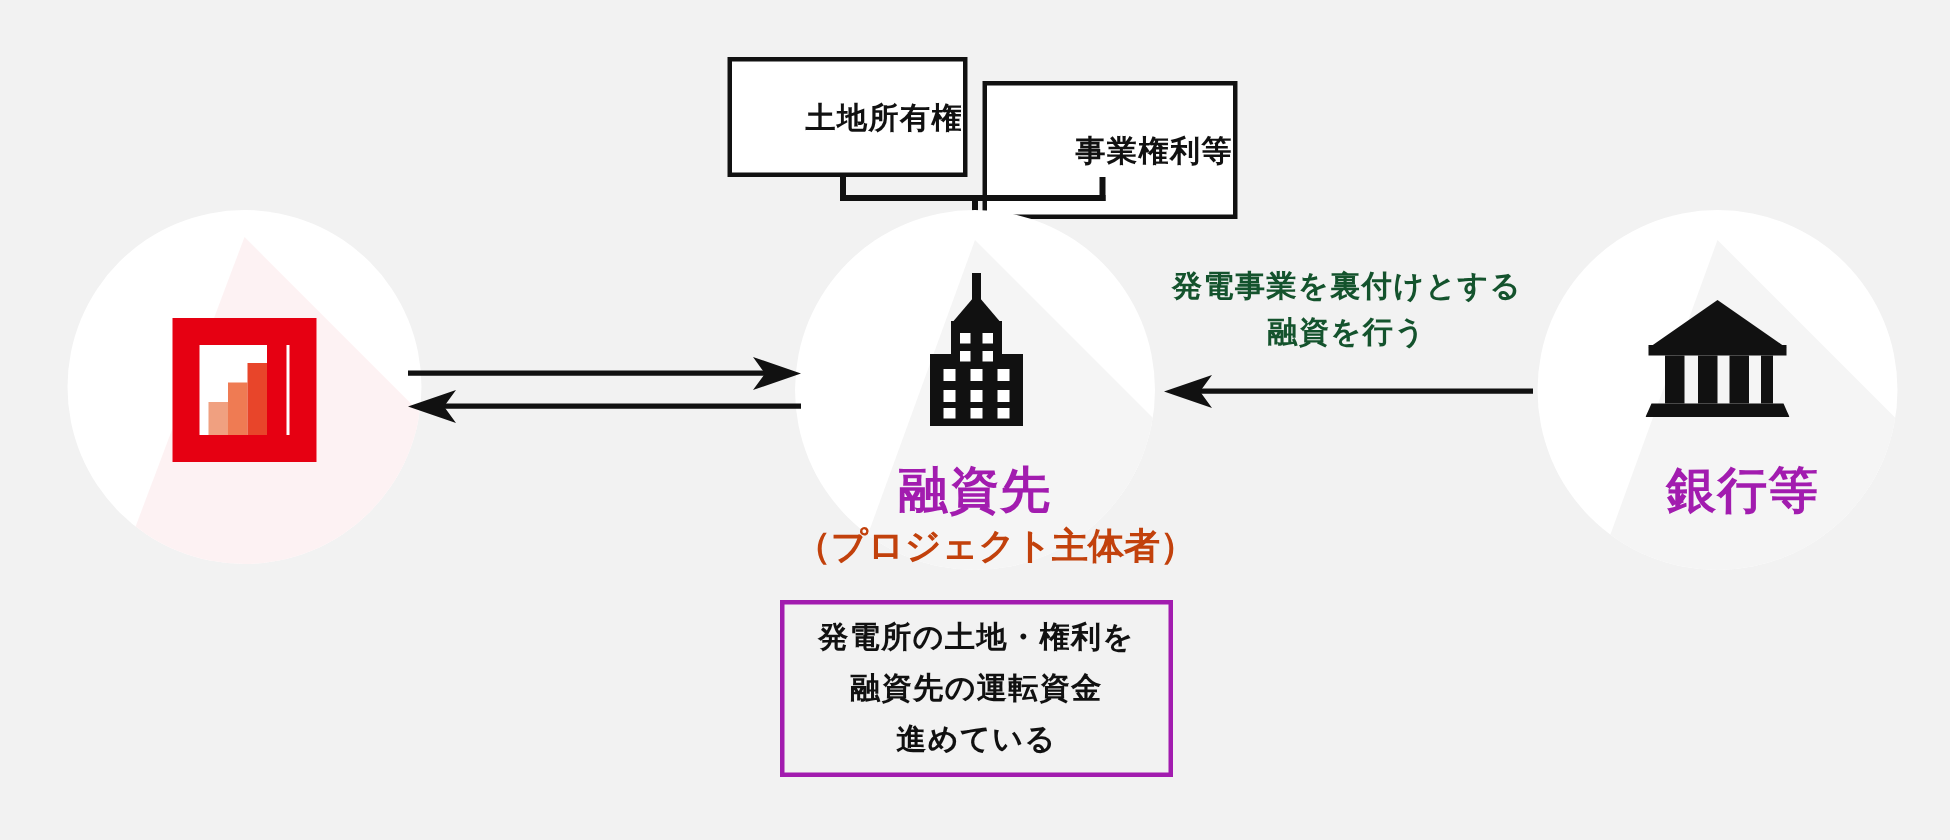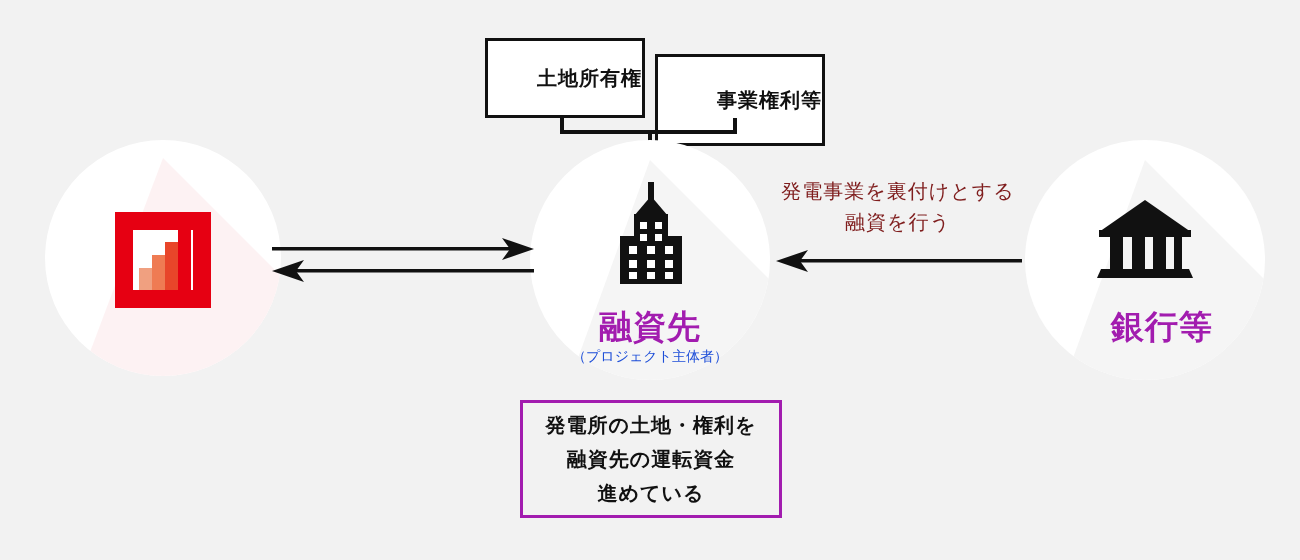"発電事業を裏付けとする" .flow-label { color: #7f1d1d -> #14532d; font-weight: normal -> bold }
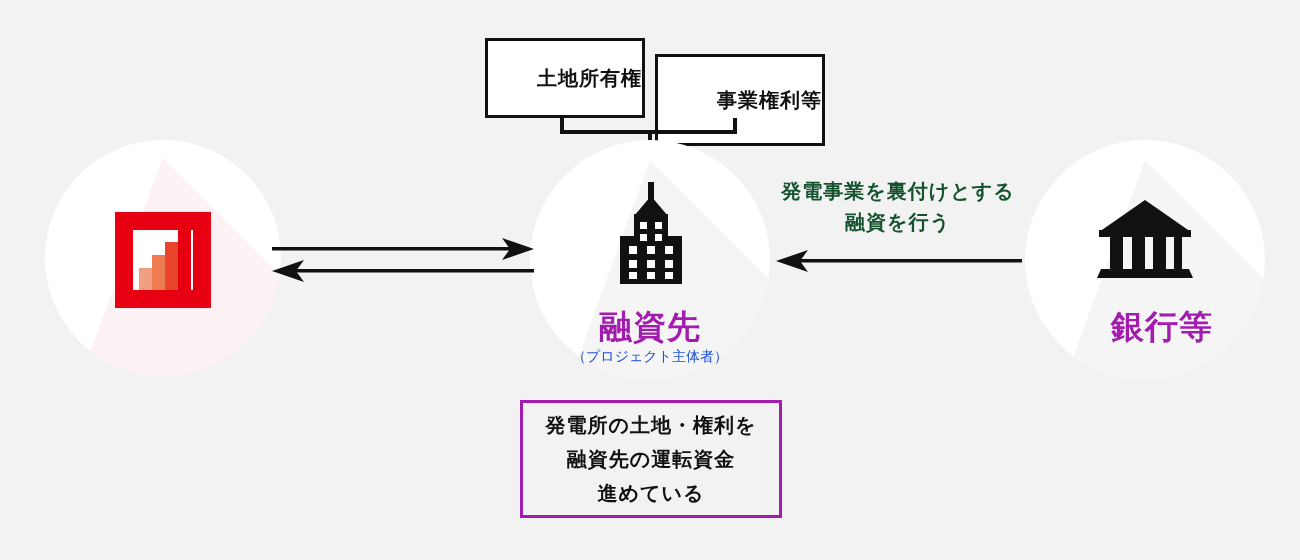"（プロジェクト主体者）" .node-sub { color: #1d4ed8 -> #c2410c; font-size: 14px -> 24px; font-weight: none -> bold }
